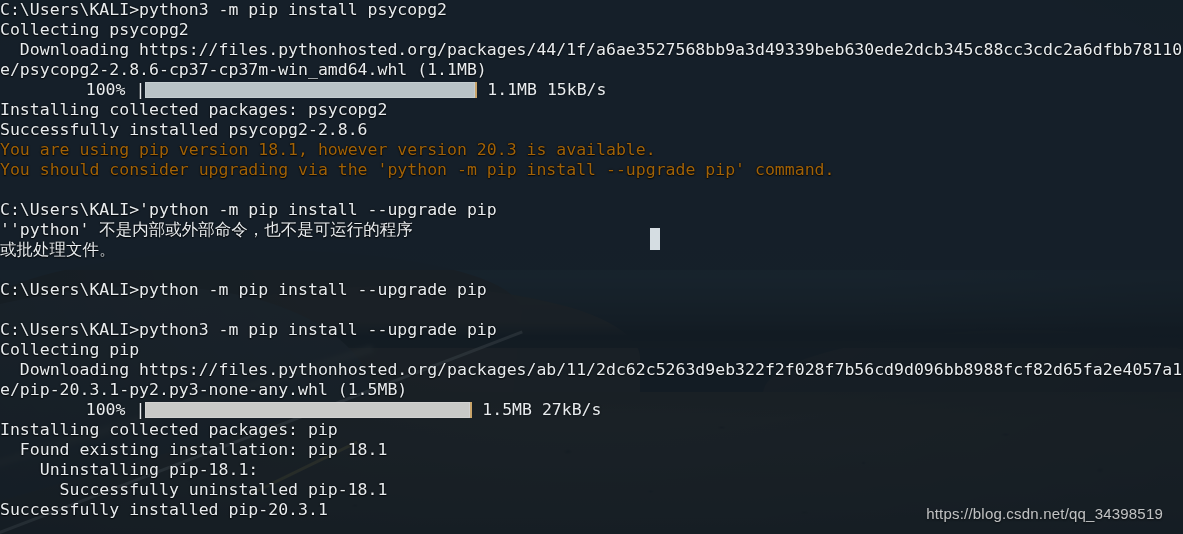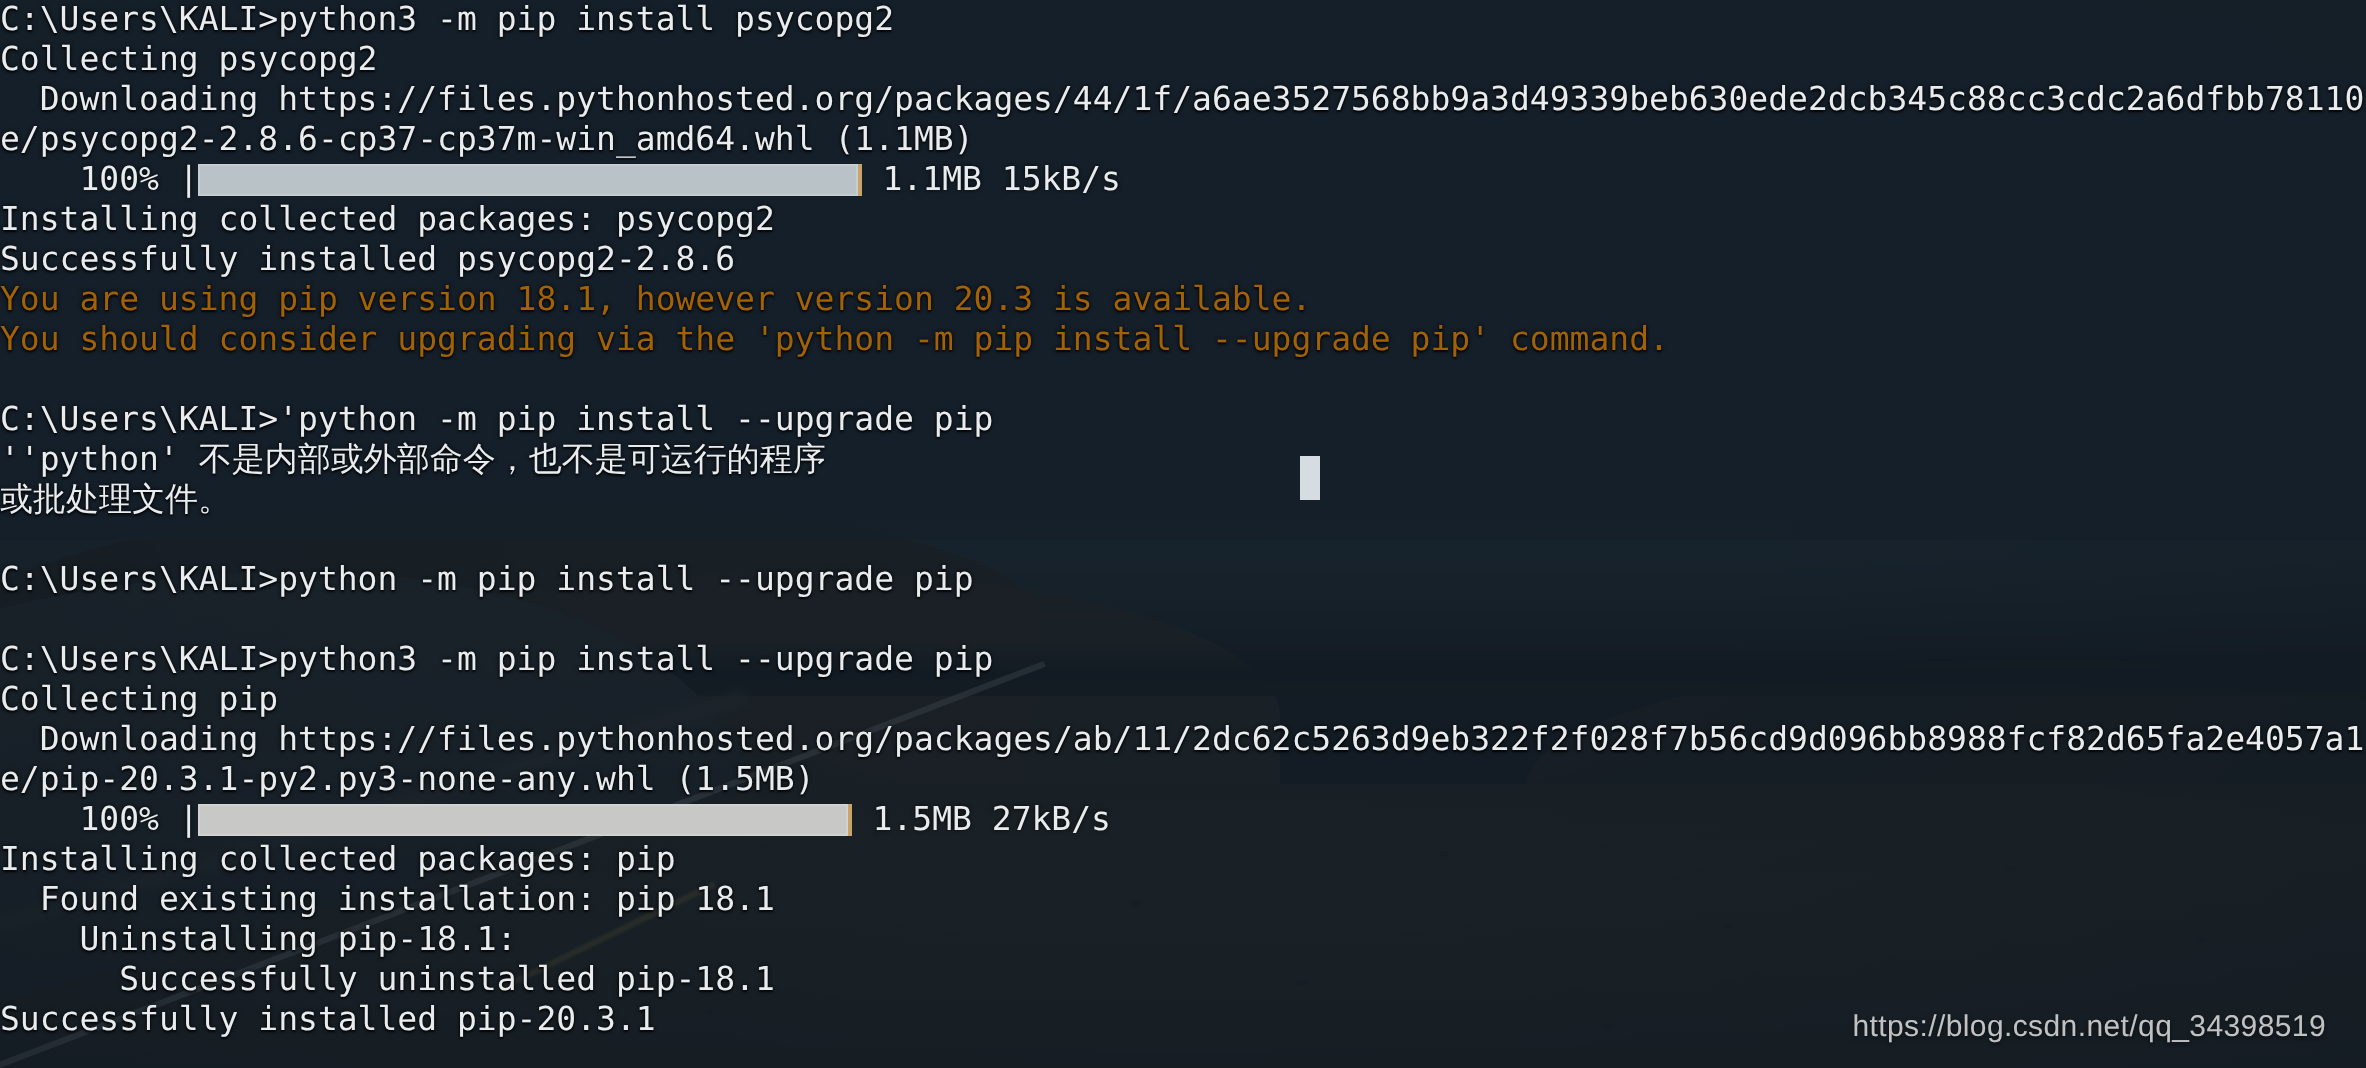"100% | 1.1MB 15kB/s" .progress-row { padding-left: none -> 46px }
